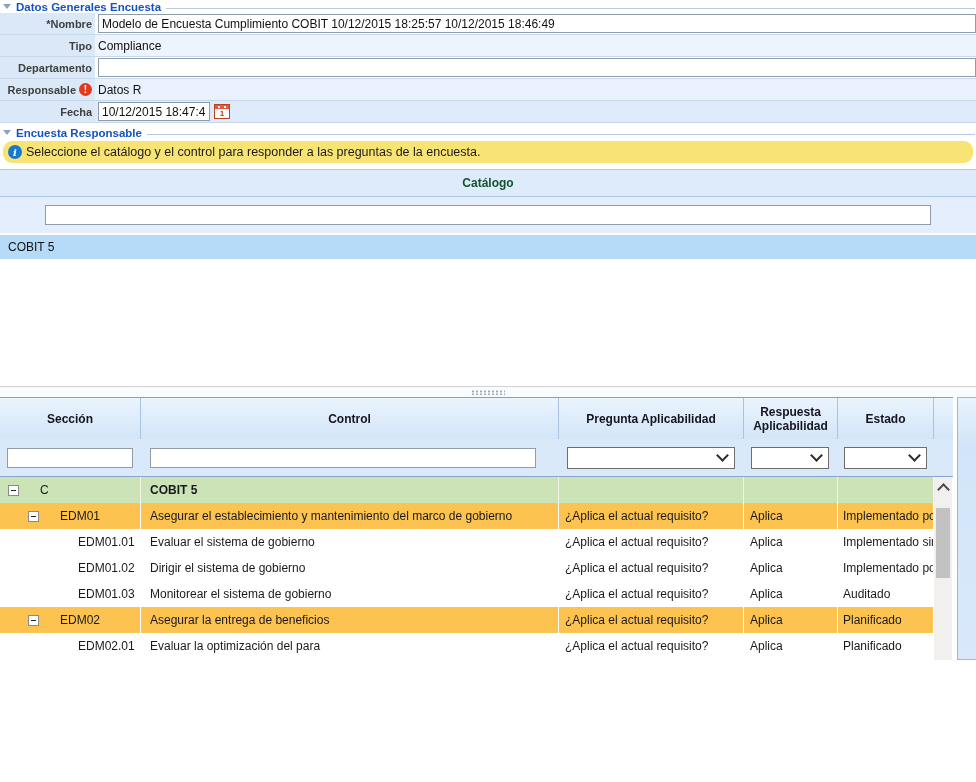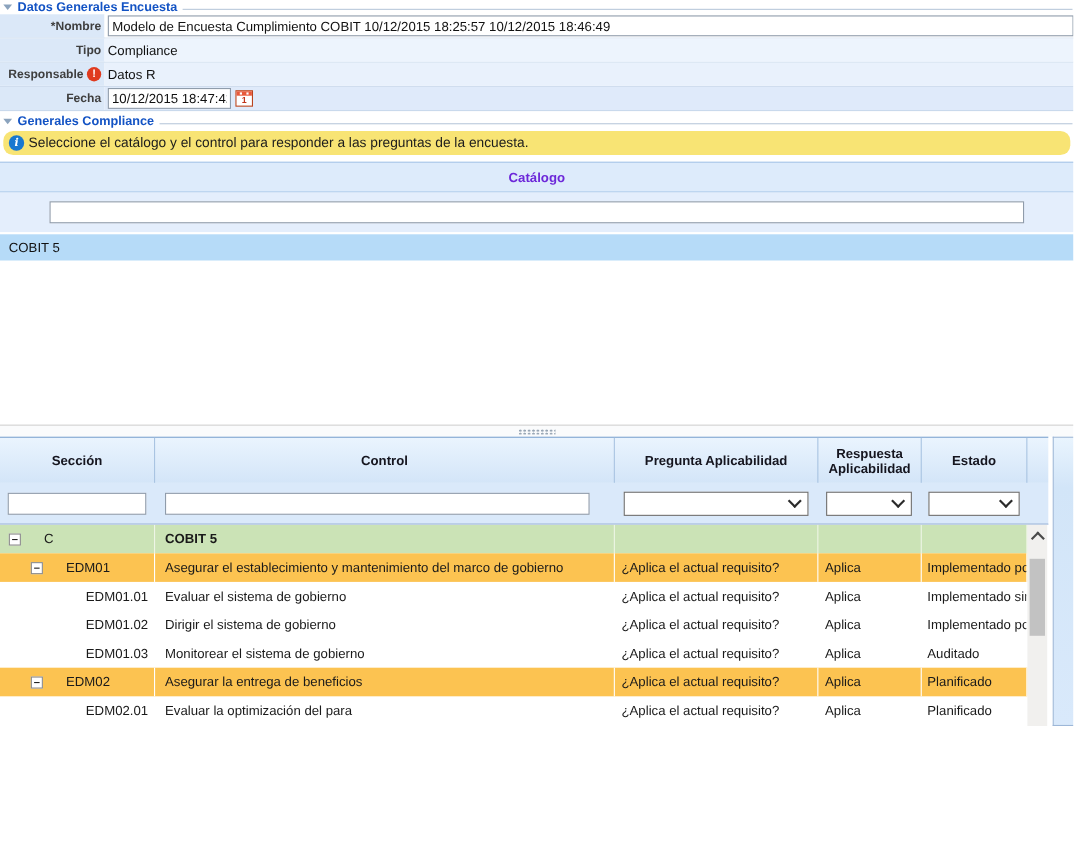"Departamento" div.form-row { html: none -> <div> <div>Departamento</div> <div> <input> </div> </div> }
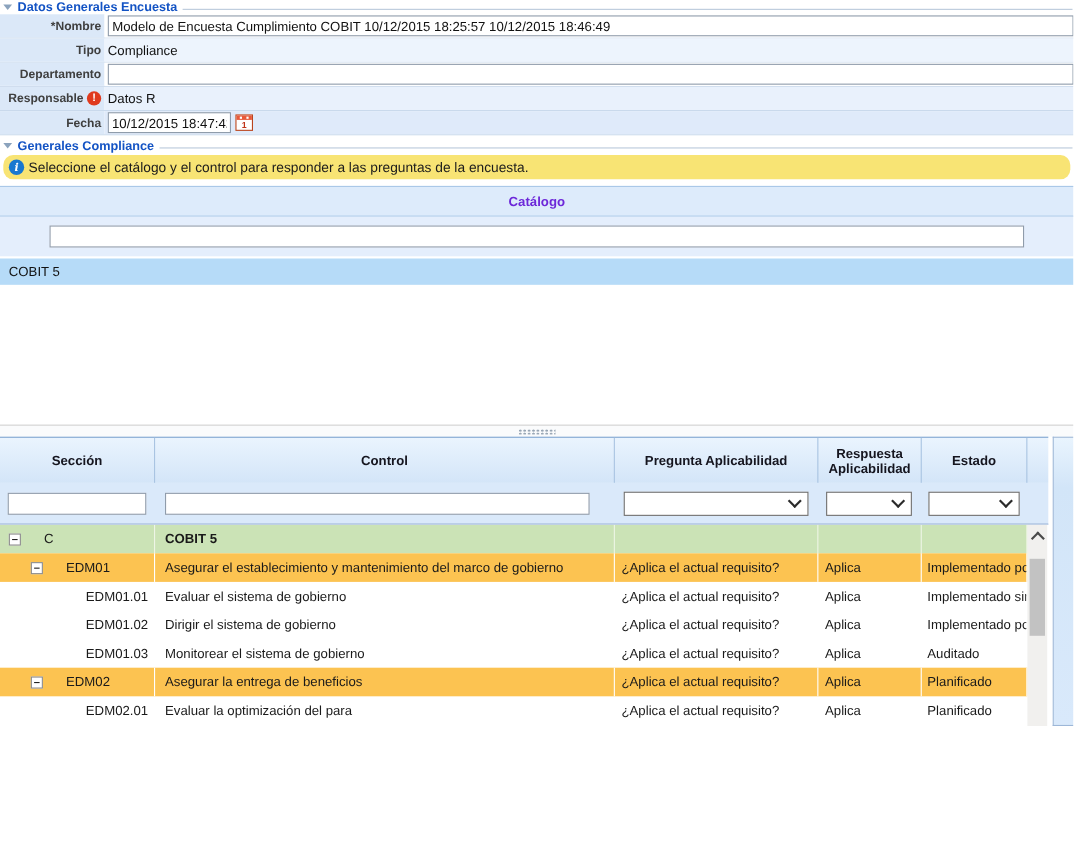"Generales Compliance" span.section-title { text: Generales Compliance -> Encuesta Responsable }
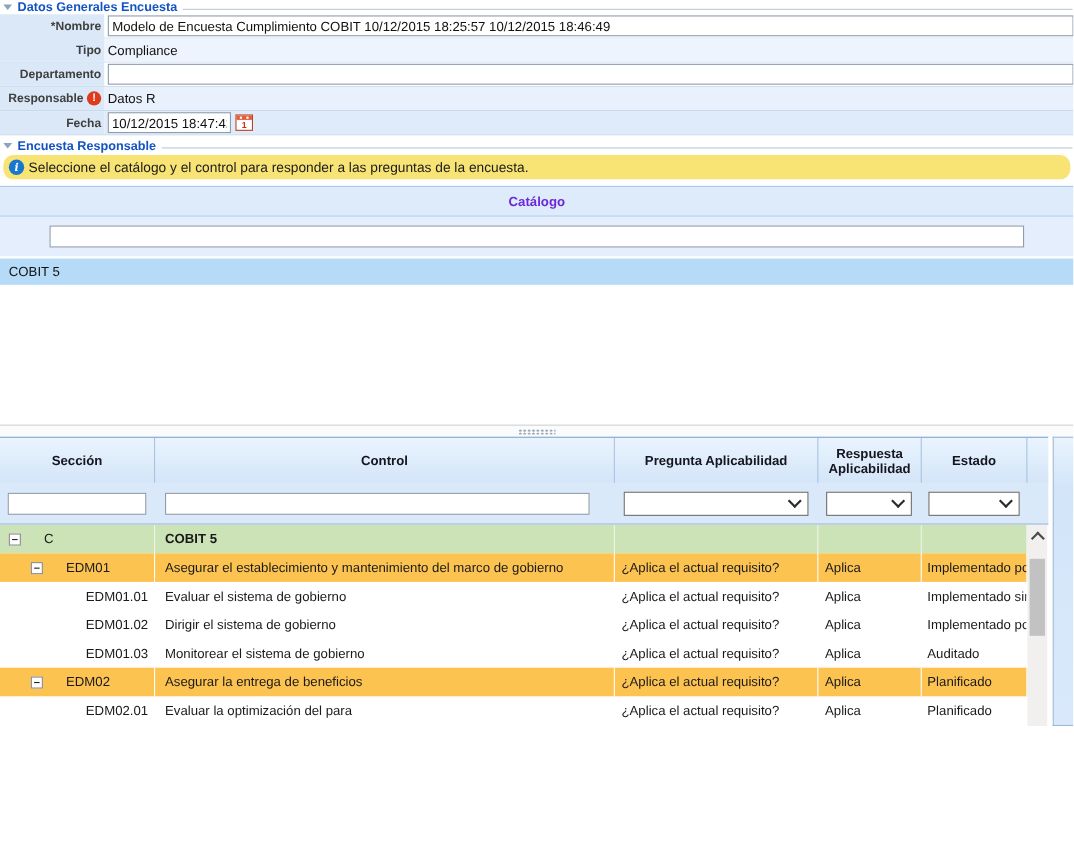"Catálogo" .catalog-header { color: #6d28d9 -> #14532d }
